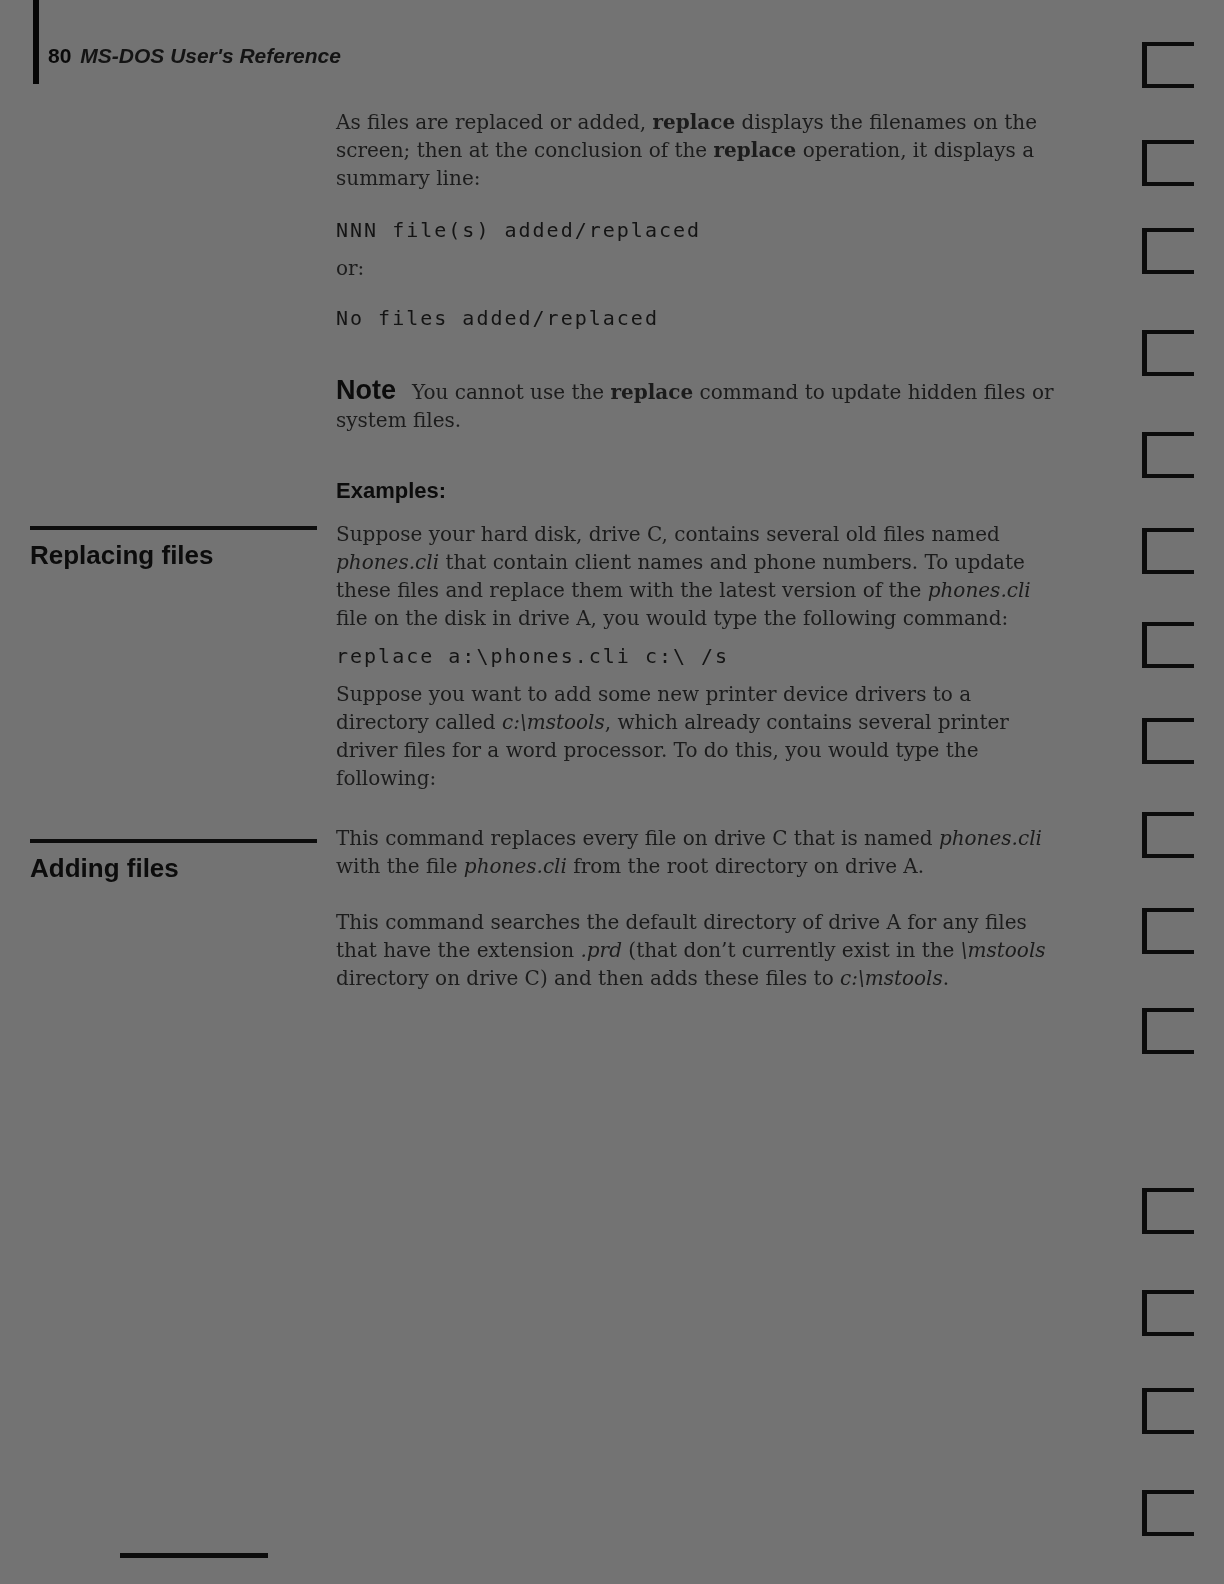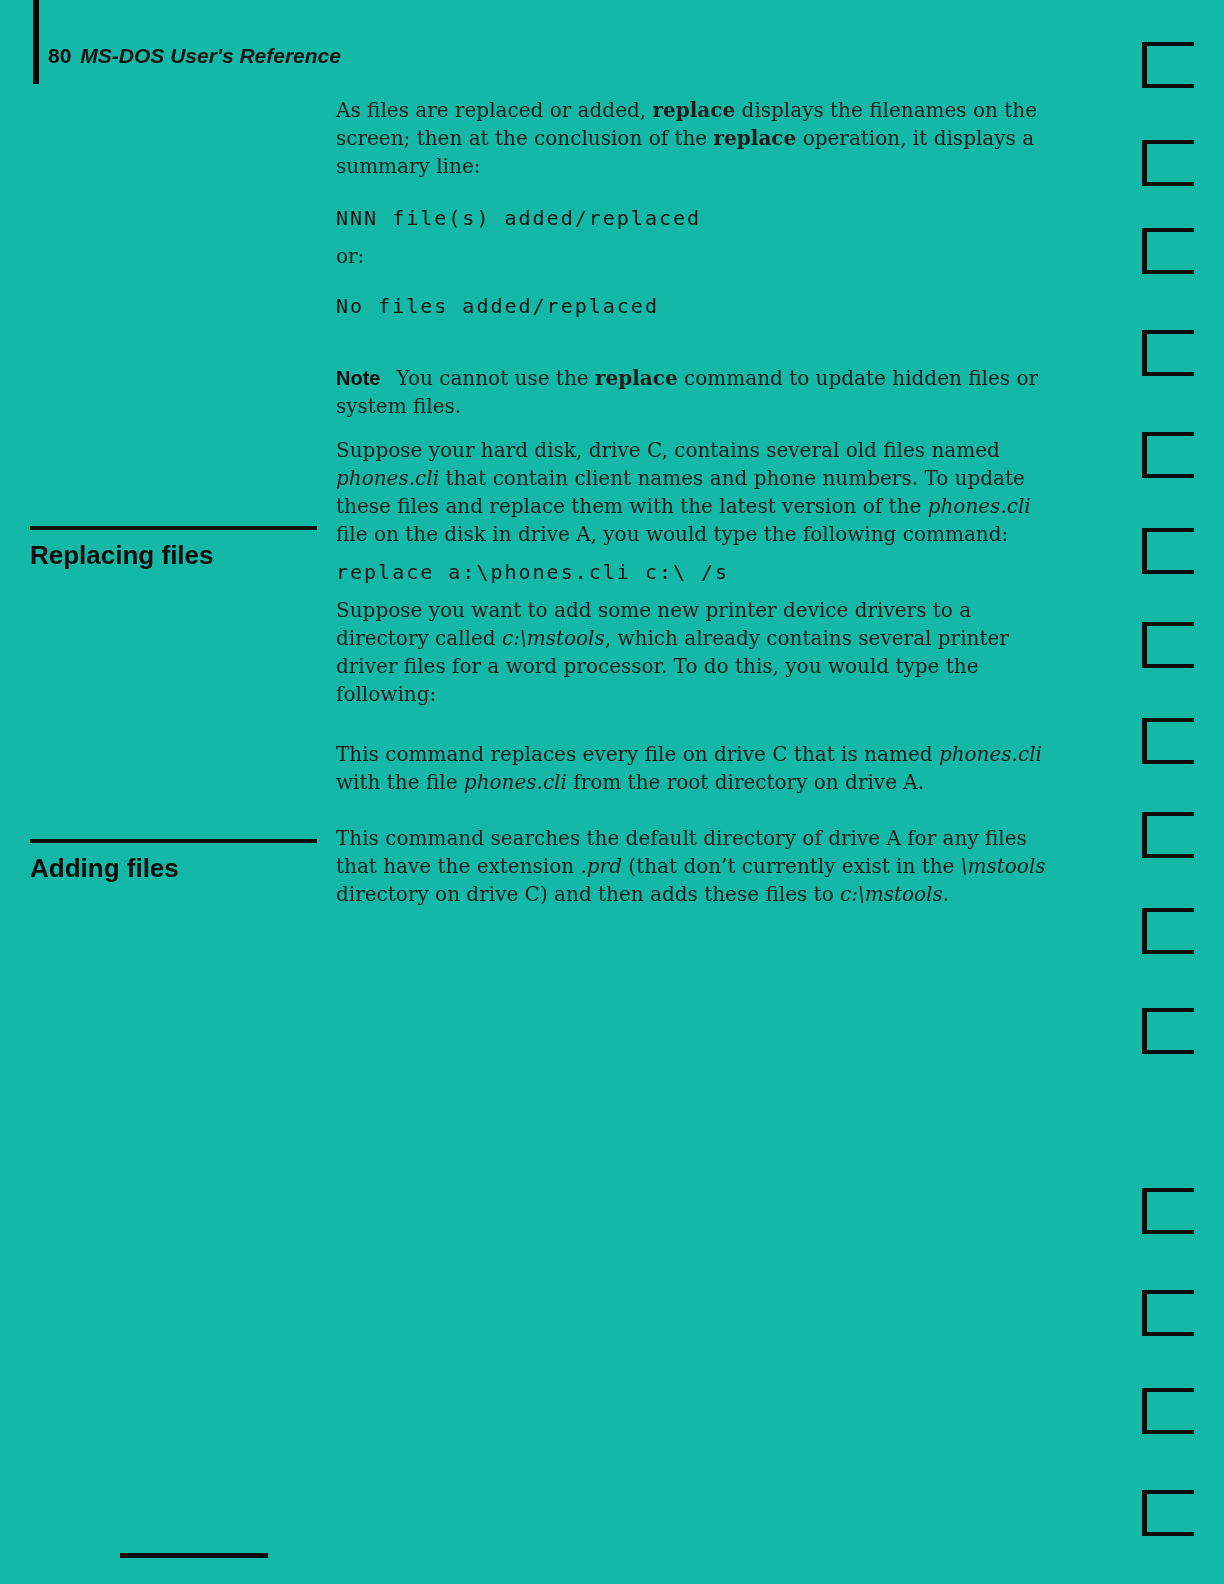"80 MS-DOS User's Reference" .page { background: #14b8a6 -> #737373 }
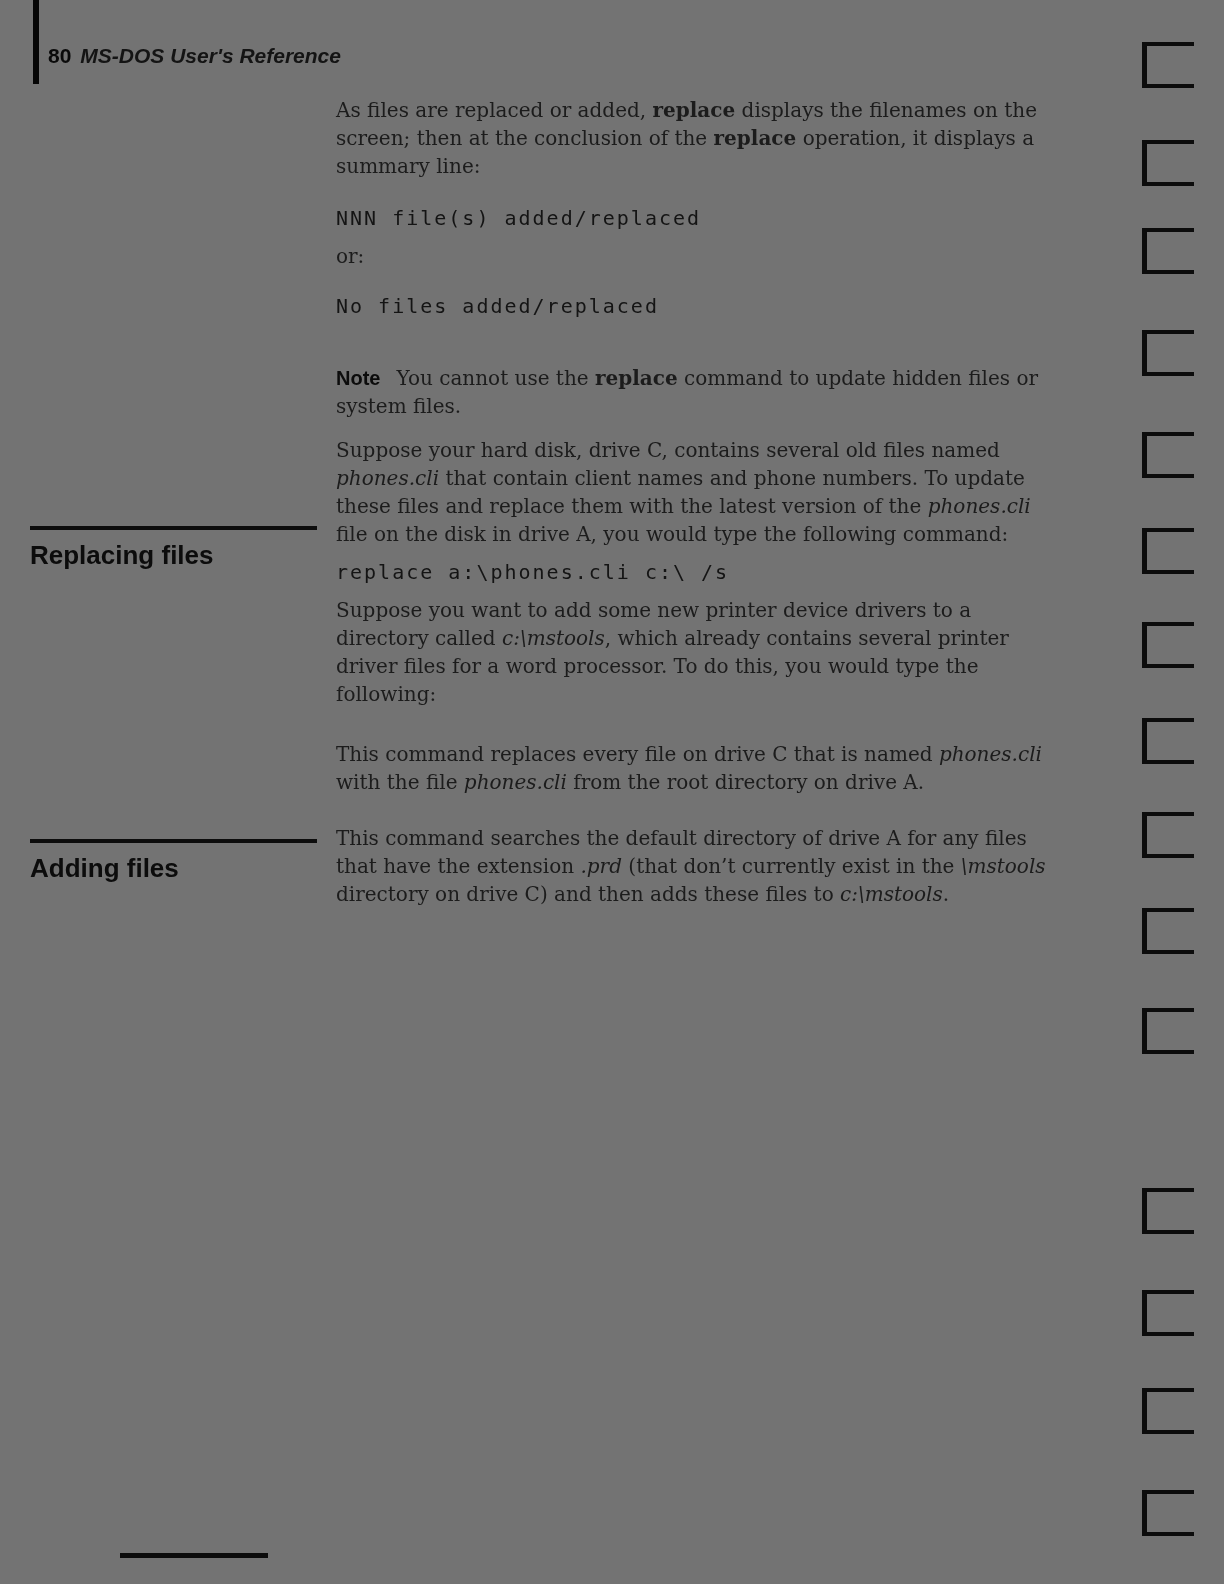"As files are replaced or" .content { top: 96px -> 108px }
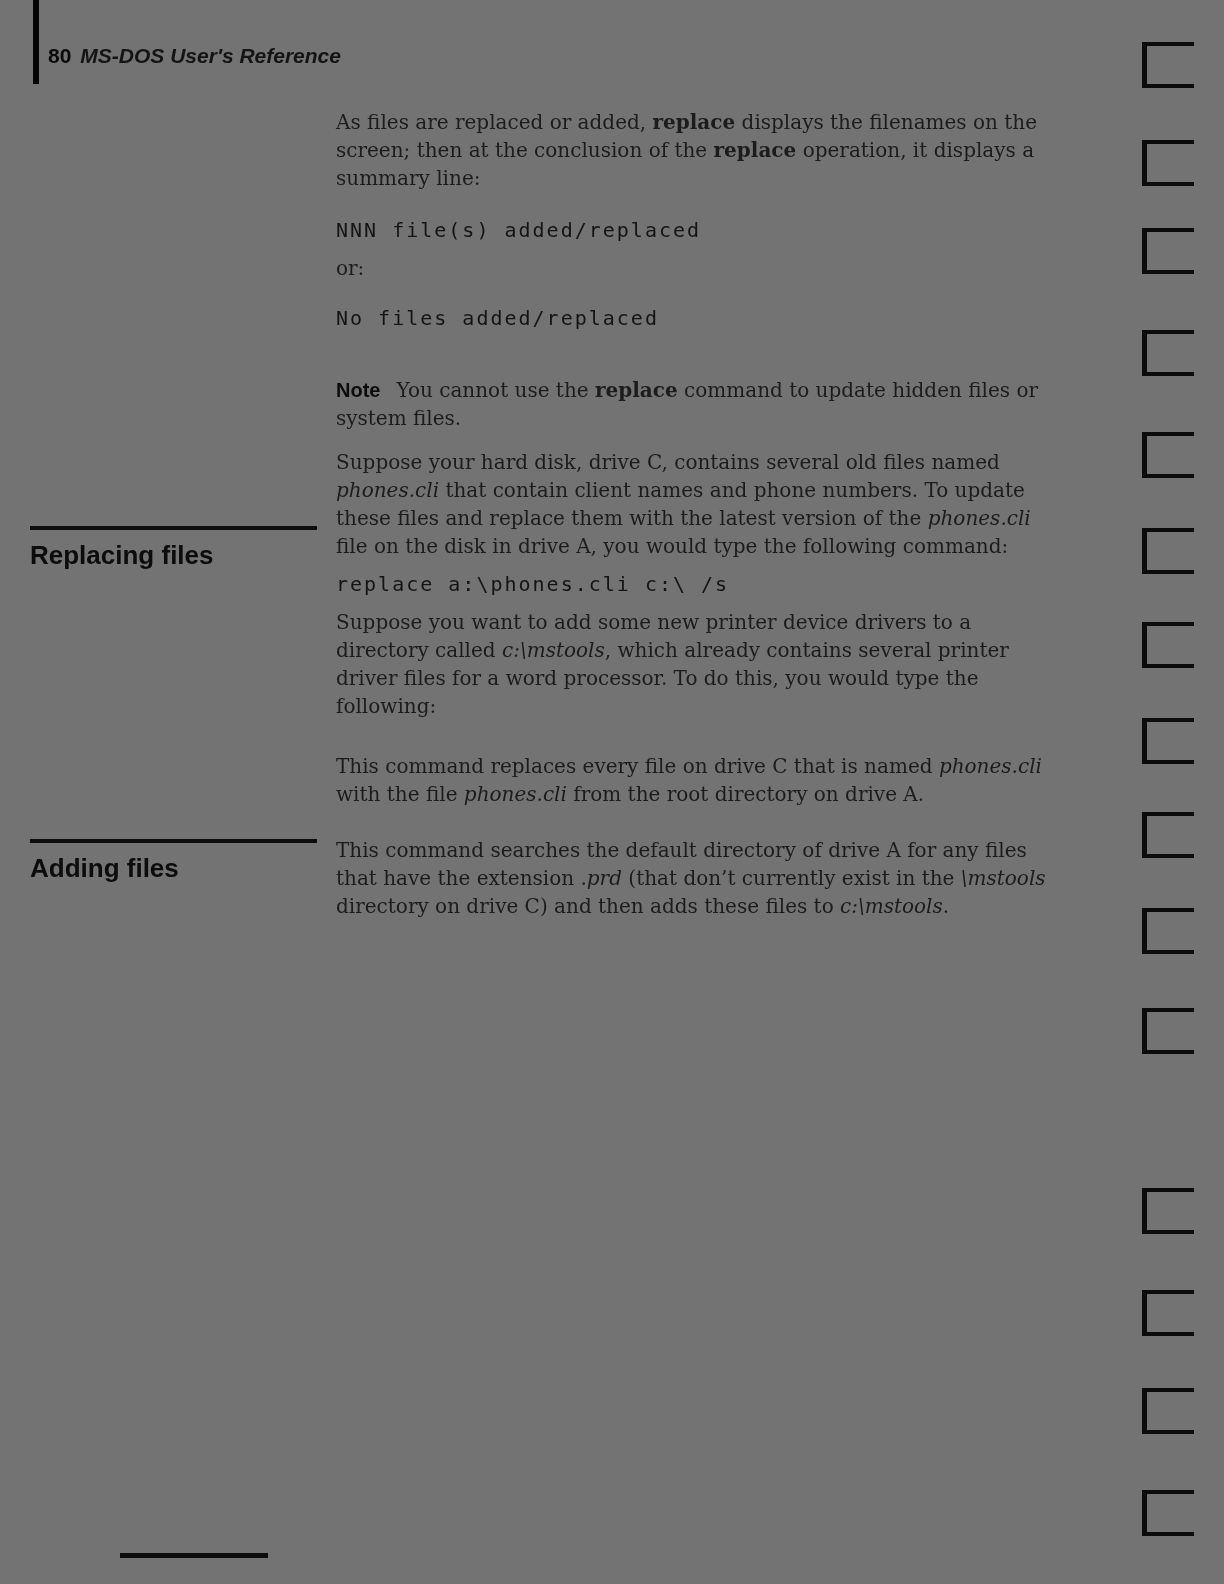"Note" .seg-bs { font-size: 20px -> 27px }
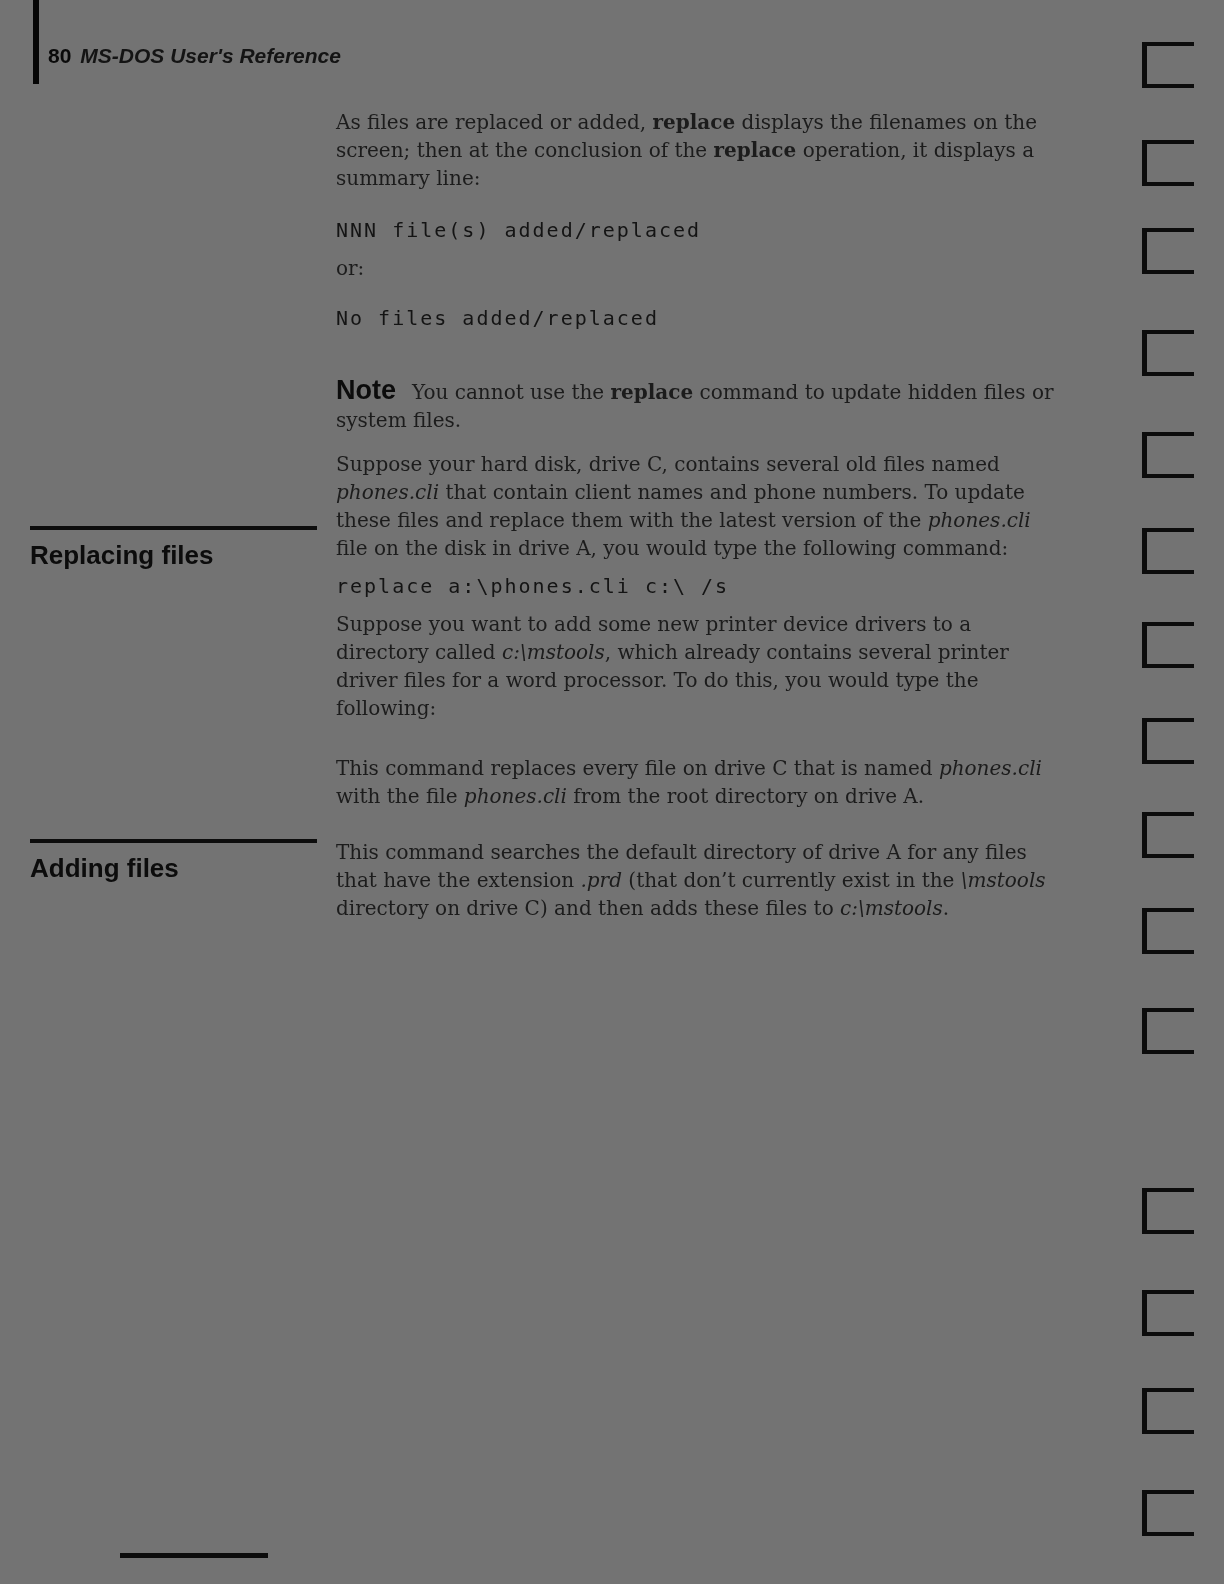"Examples:" h3.examples { html: none -> <h3>Examples:</h3> }
